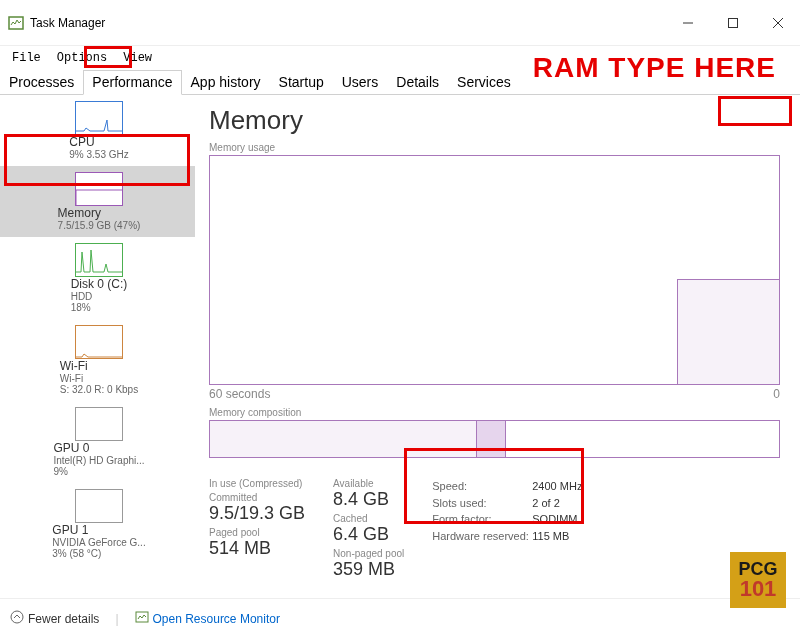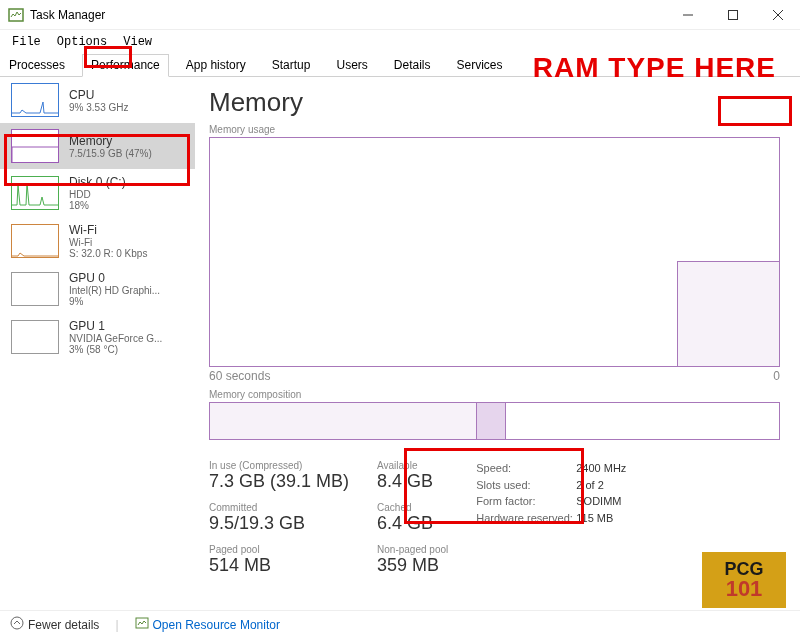"Task Manager" .titlebar { height: 30px -> 46px }
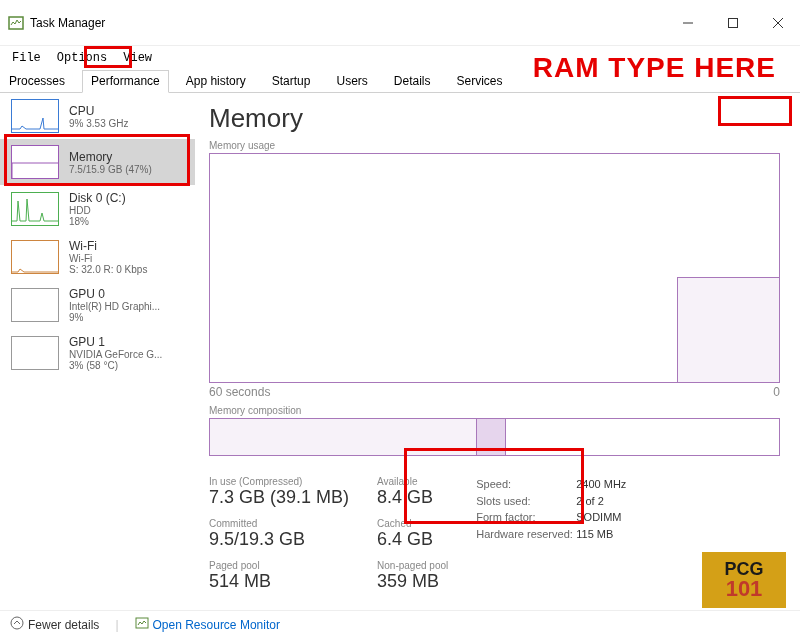"Processes" .tabbar { font-size: 12px -> 14px; gap: 8px -> none }
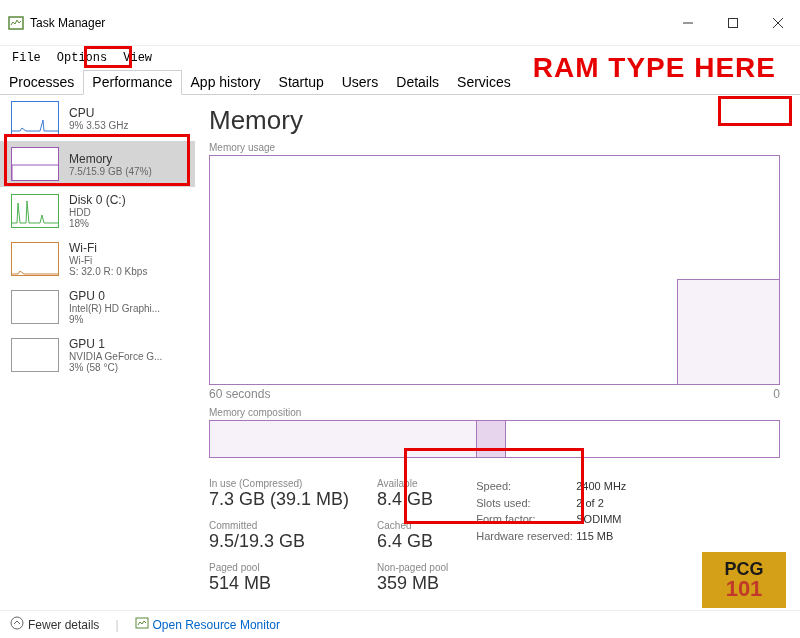"CPU" .side-item { flex-direction: none -> column; gap: 10px -> none }
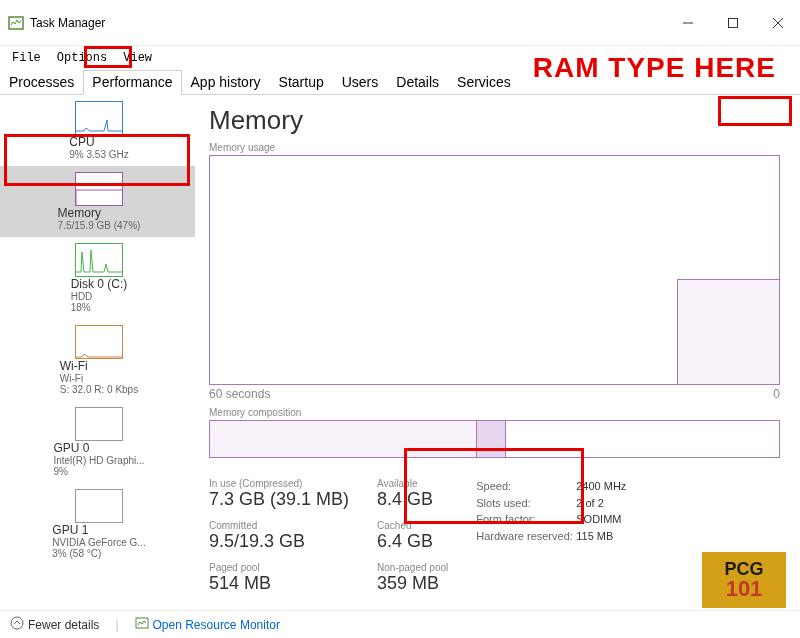"In use (Compressed)" .stats-col { gap: 10px -> 3px }
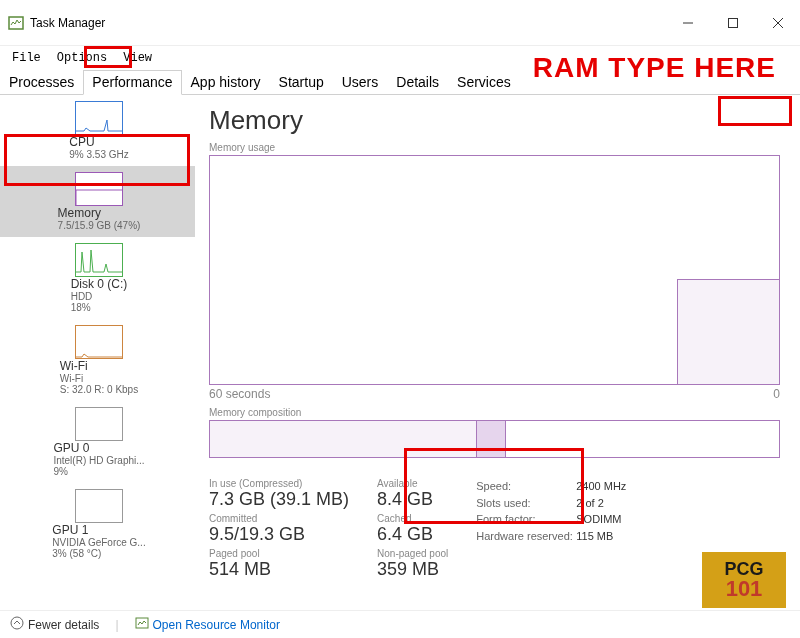"7.3 GB (39.1 MB)" div.val { html: <div>7.3 GB (39.1 MB)</div> -> none }
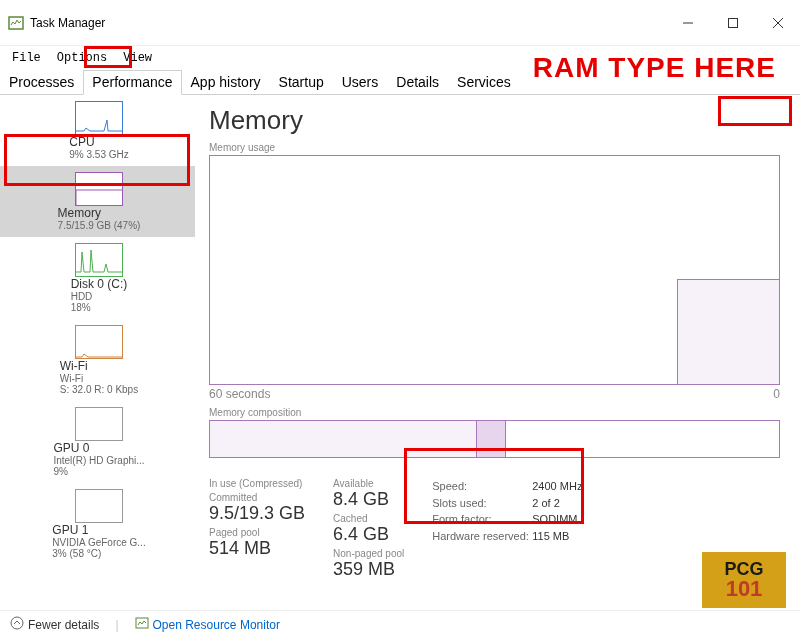"PCG" .pcg-logo { width: 84px -> 56px }
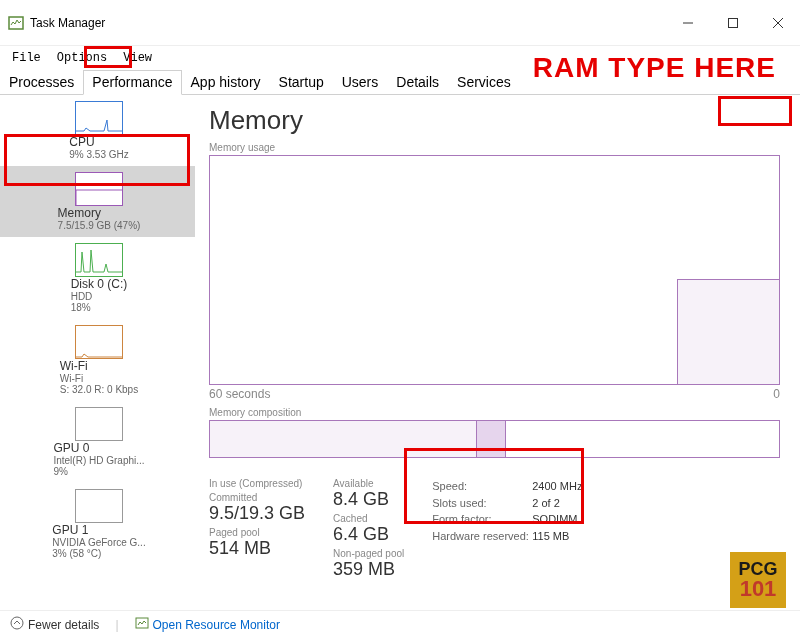"Fewer details" .footer { height: 28px -> 40px }
